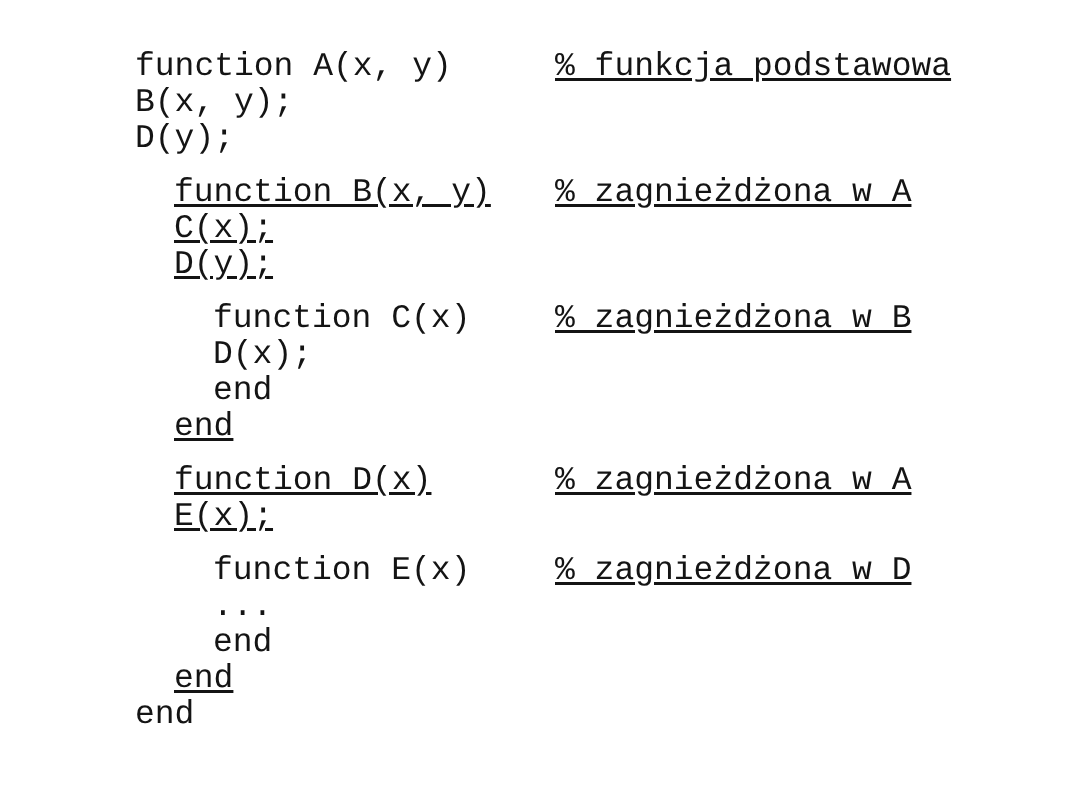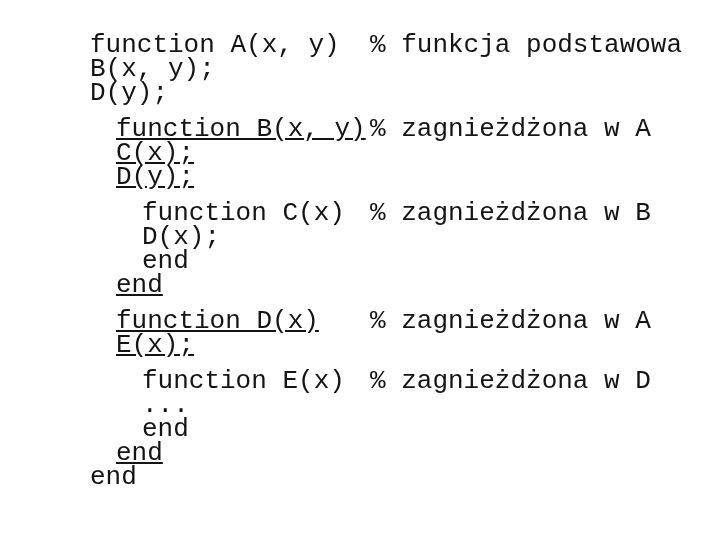"function A(x, y)" .listing { font-size: 26px -> 22px }
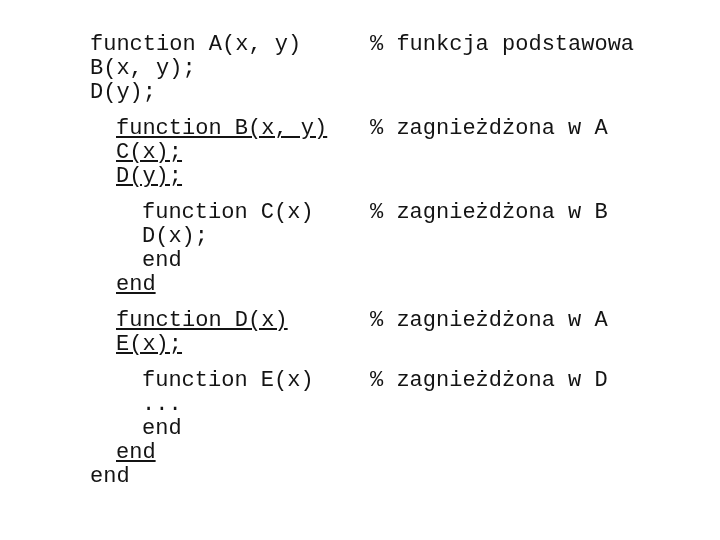"% funkcja podstawowa" .comment { text-decoration: none -> underline }
